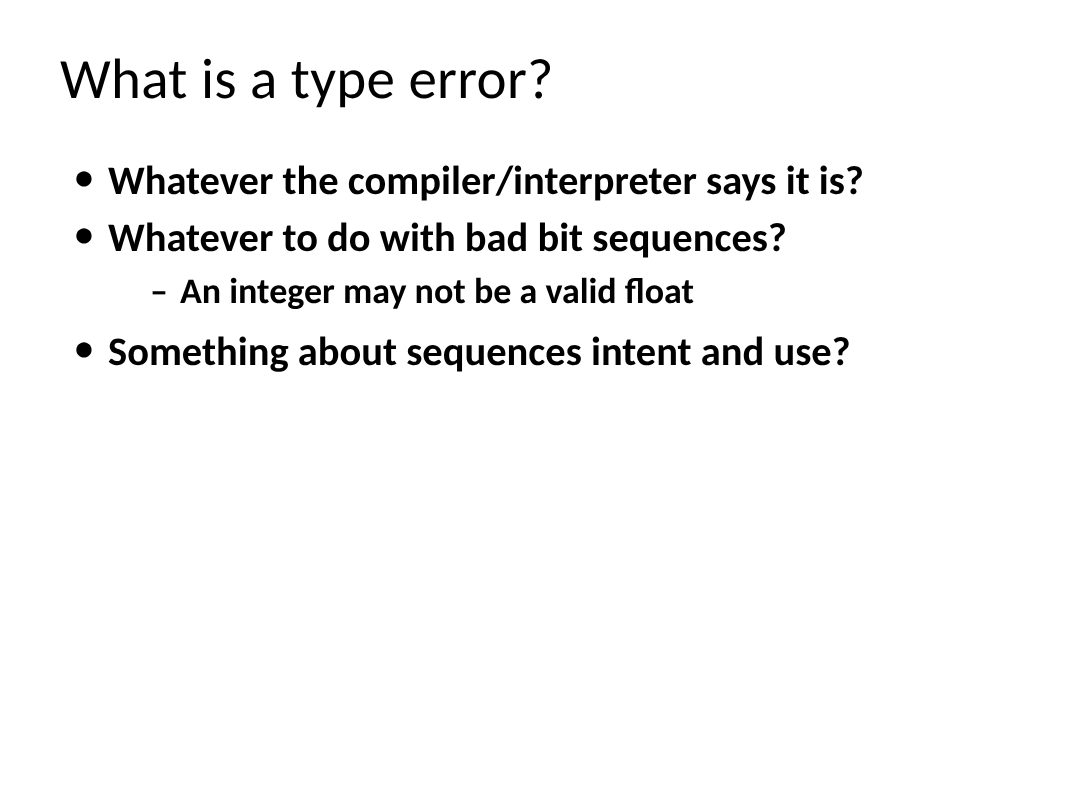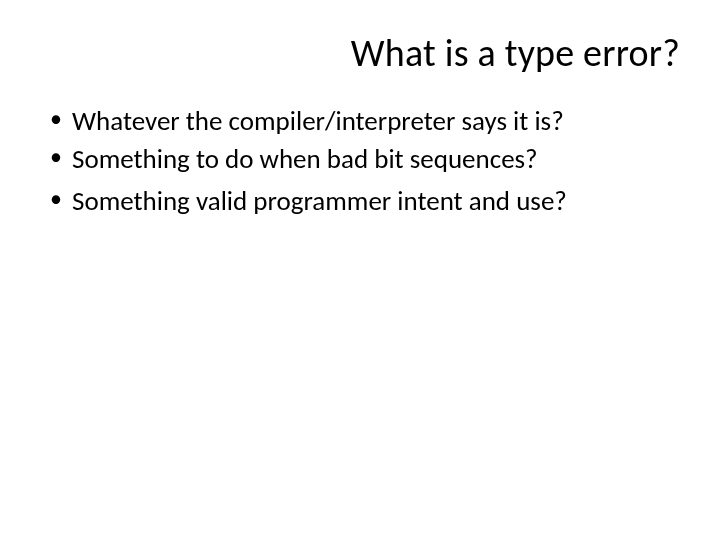"What is a type error?" .title { text-align: right -> left }
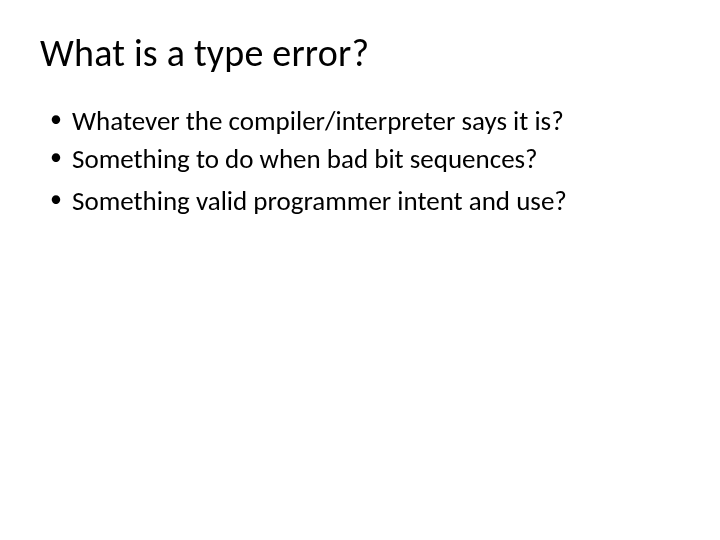"Whatever the compiler/interpreter says" ul.level1 { font-weight: none -> bold }
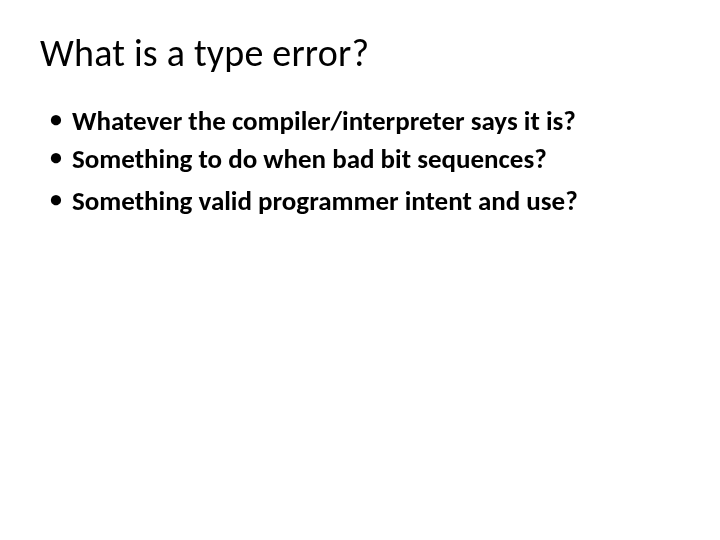"Something to do when bad" span { text: Something to do when -> Whatever to do with }
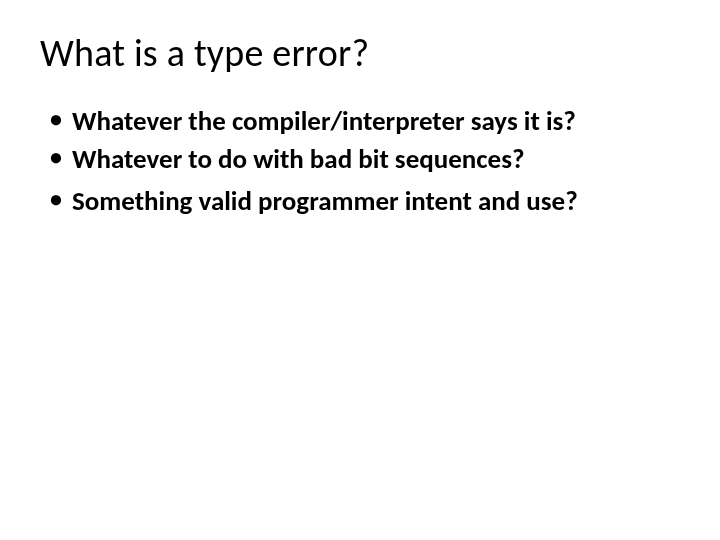"An integer may not be" li { html: none -> <li> <span>An integer may not be a valid float</span> </li> }
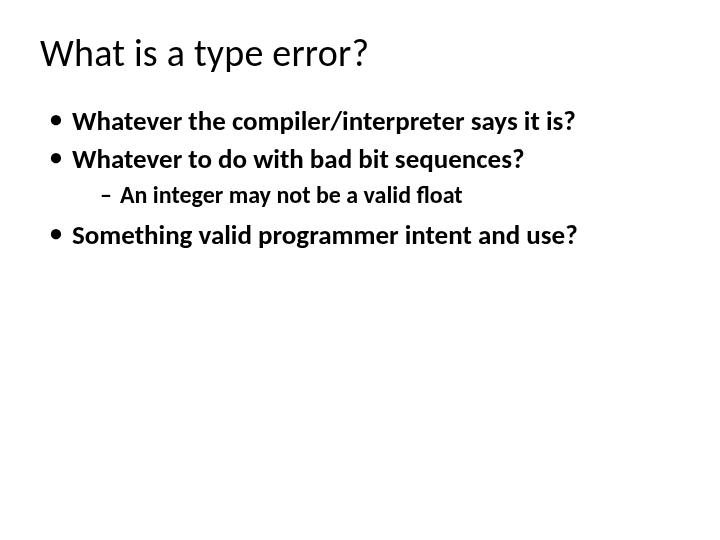"Something valid programmer intent and" span { text: valid programmer -> about sequences }
